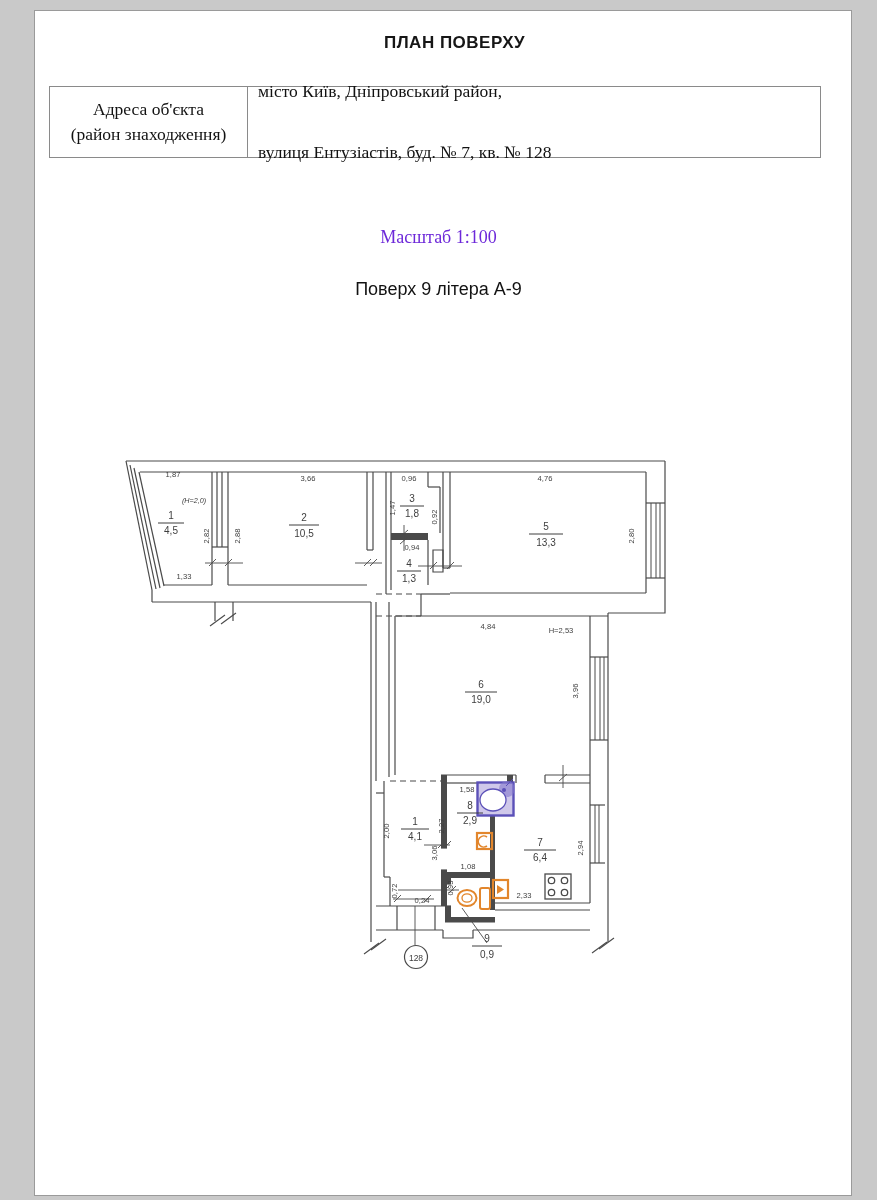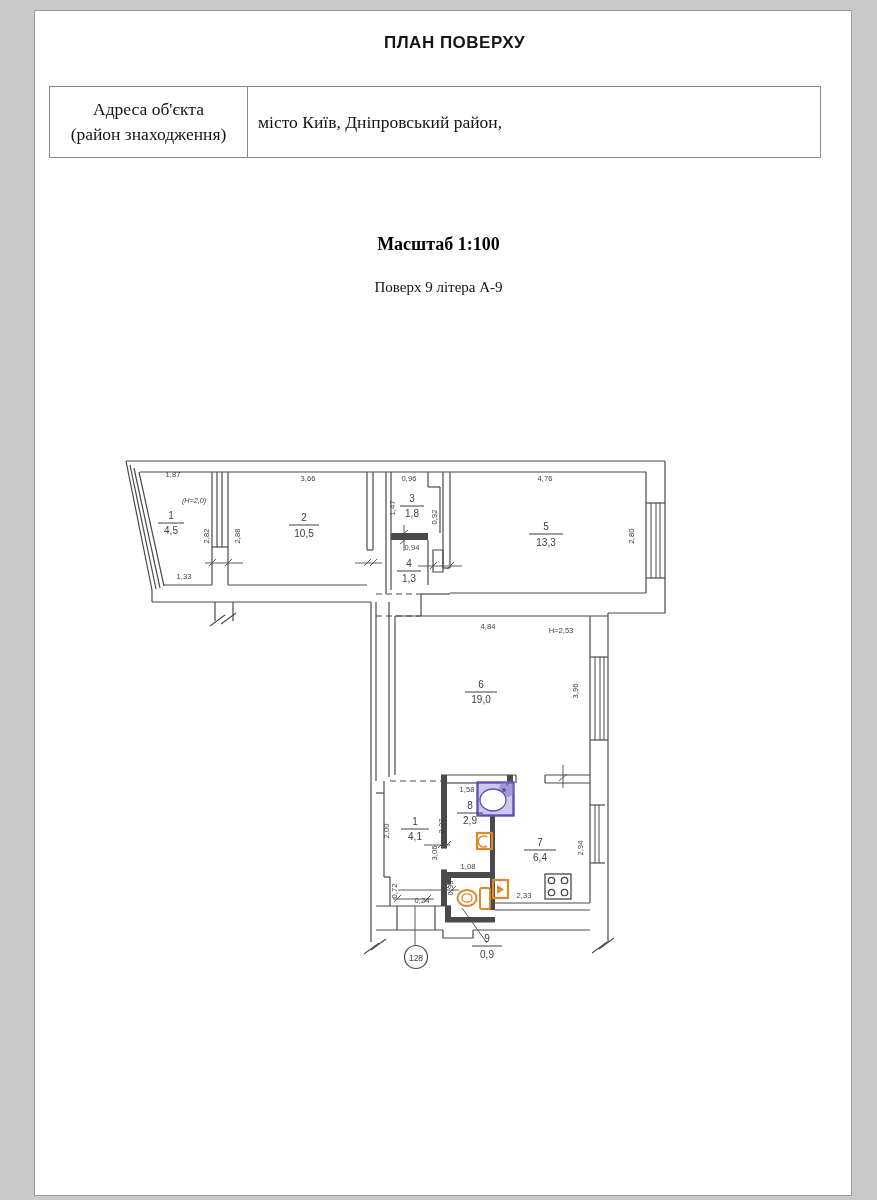"вулиця Ентузіастів, буд. № 7," div { html: none -> <div>вулиця Ентузіастів, буд. № 7, кв. № 128</div> }
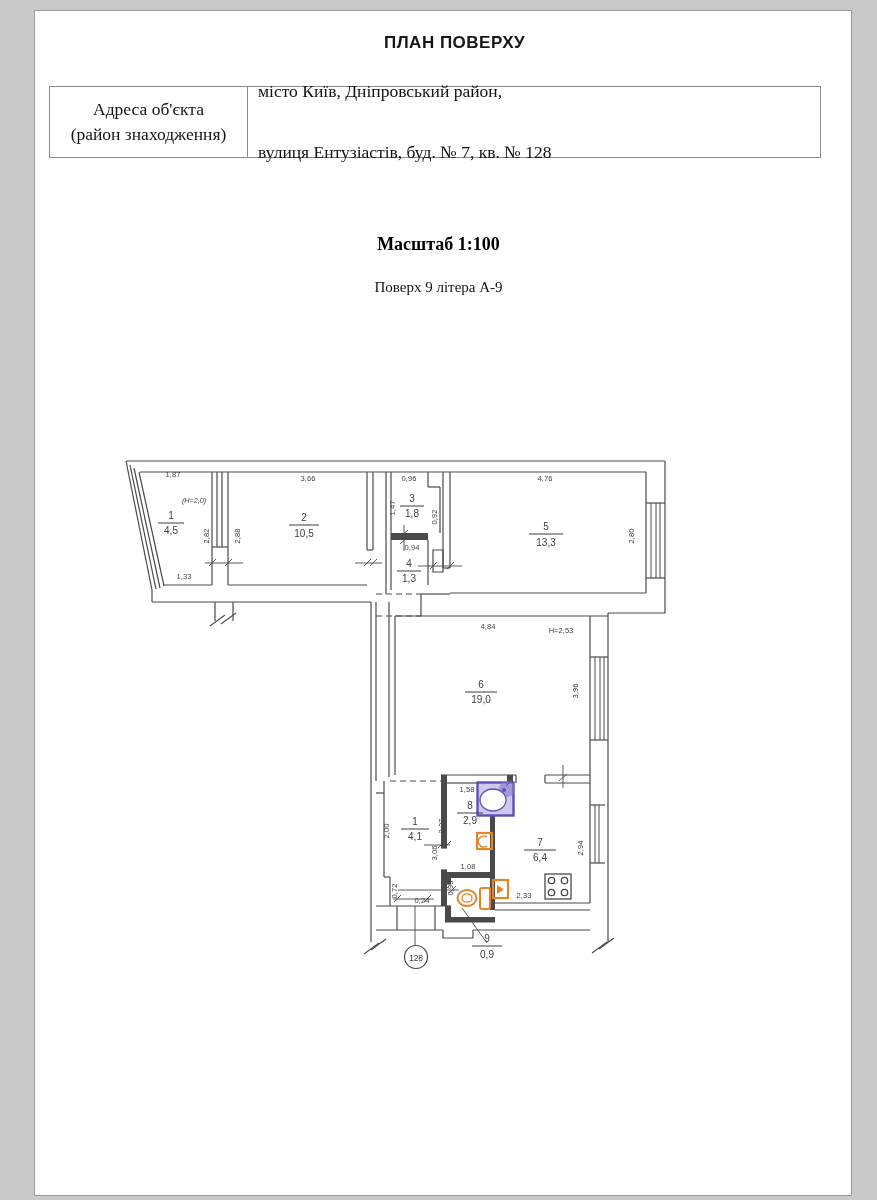"Масштаб 1:100" .scale-note { color: #000000 -> #6d28d9; font-weight: bold -> none; top: 234px -> 227px }
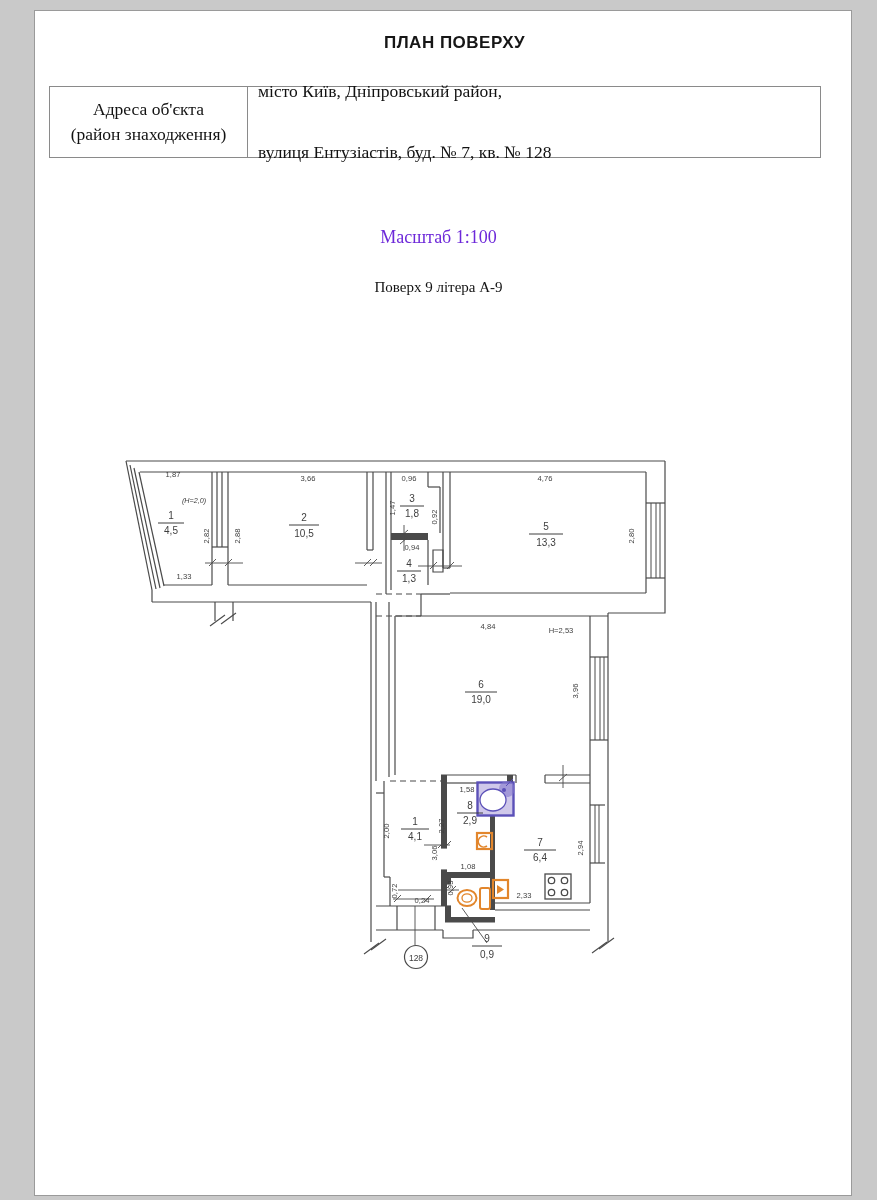"Поверх 9 літера А-9" .floor-note { font-family: Liberation Serif, serif -> Liberation Sans, sans-serif; font-size: 15px -> 18px }
